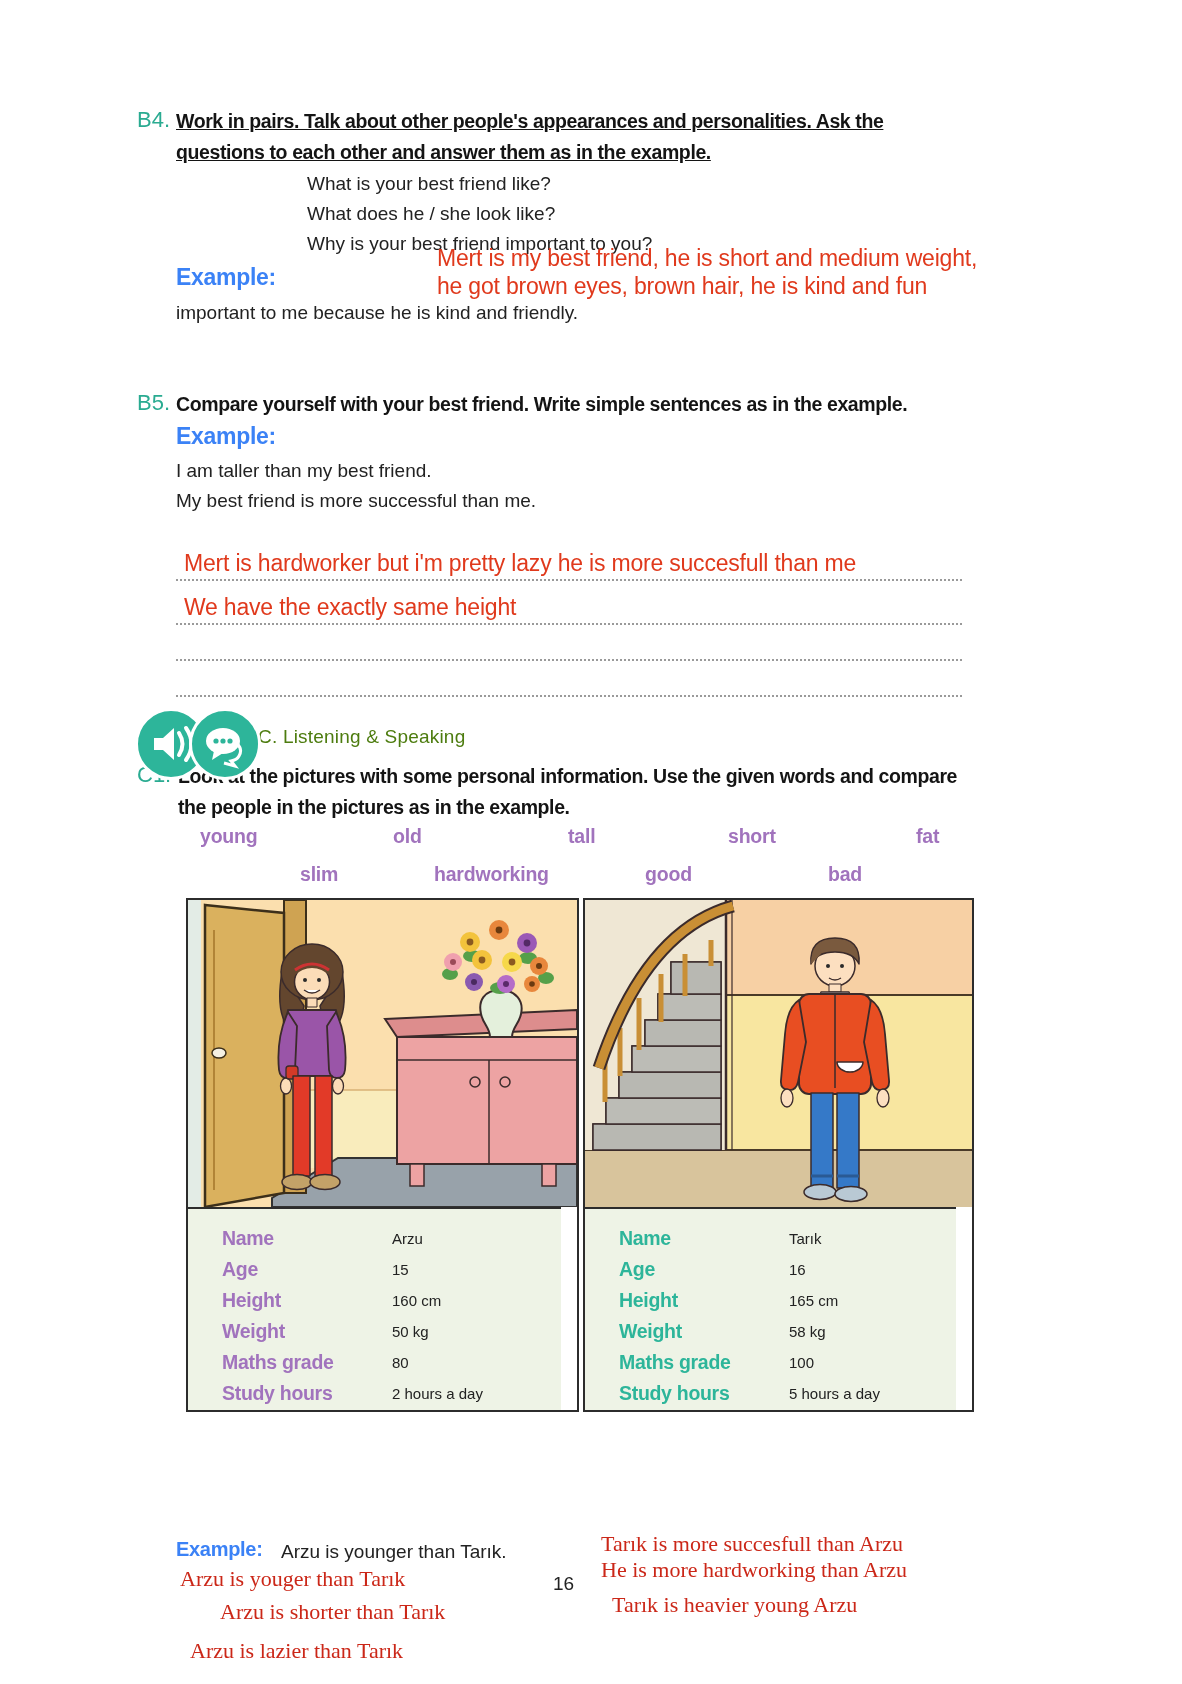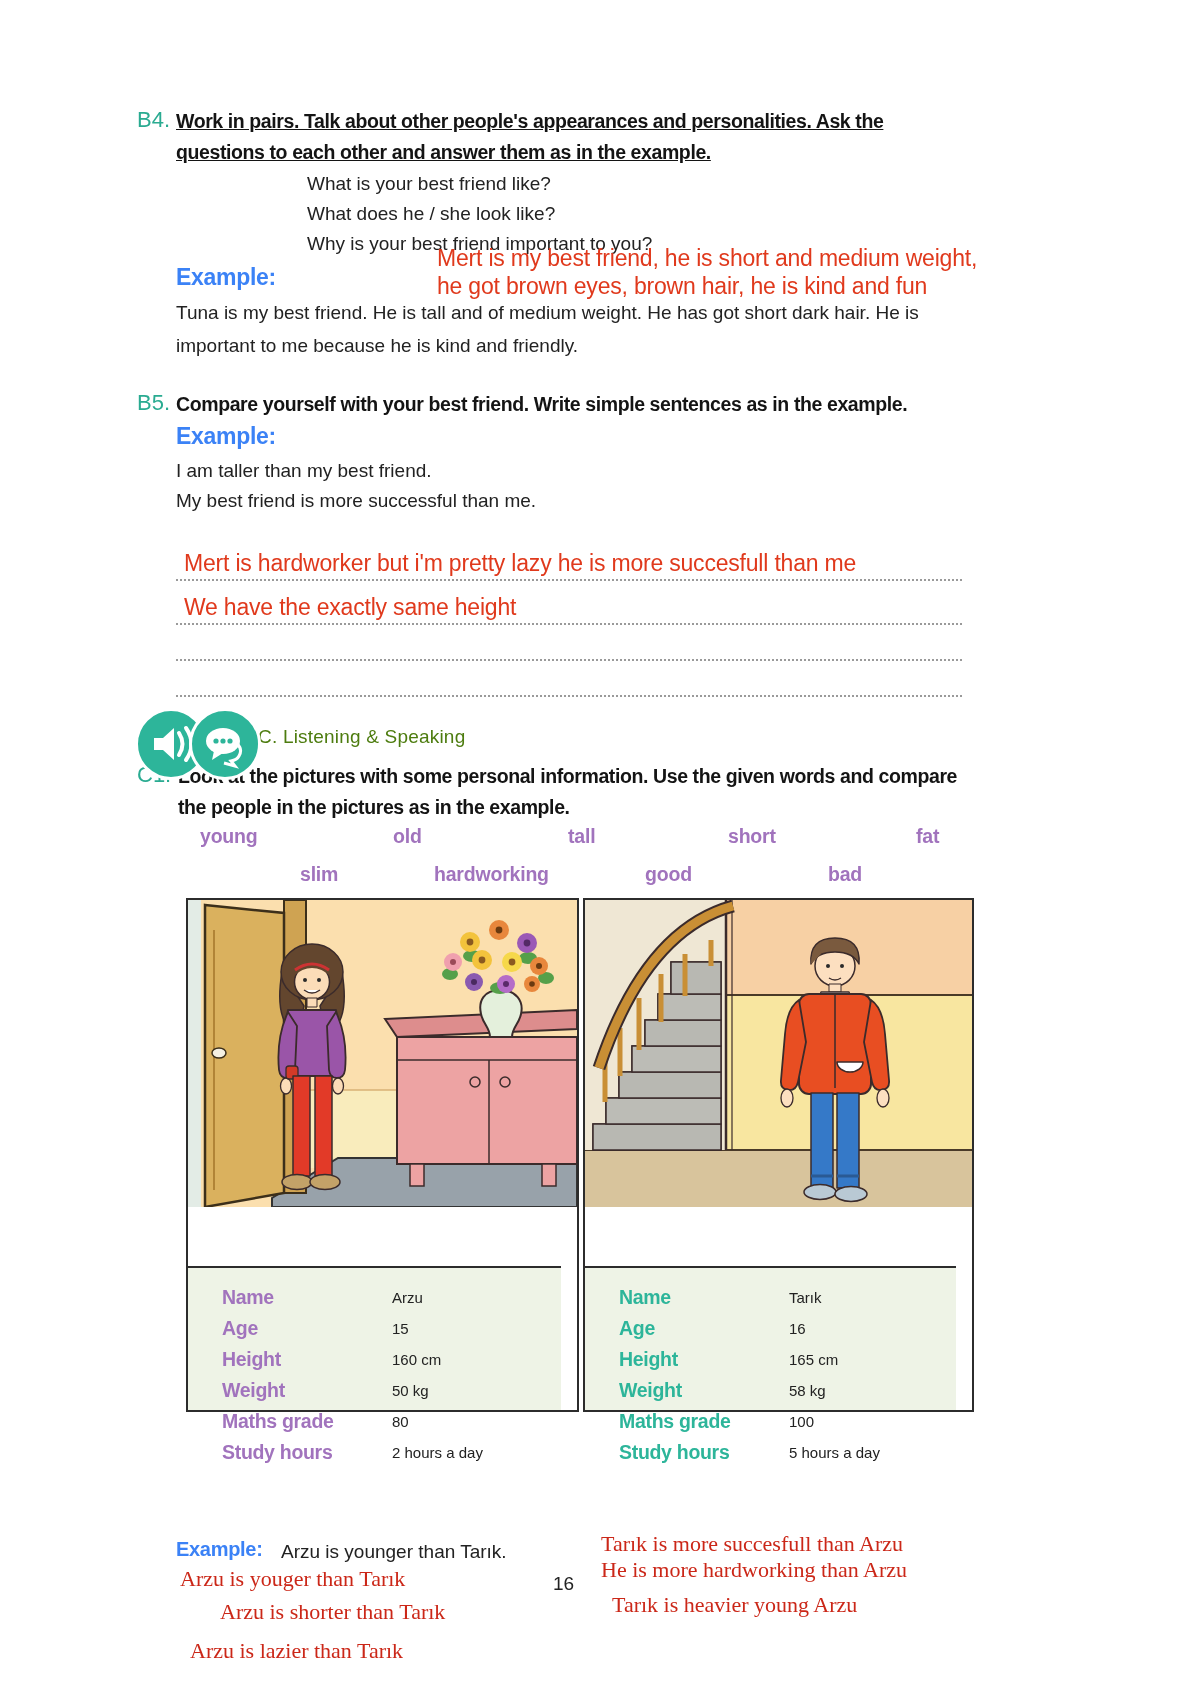"Tuna is my best friend." div { html: <div>Tuna is my best friend. He is tall and of medium weight. He has got short dark hair. He is</div> -> none }
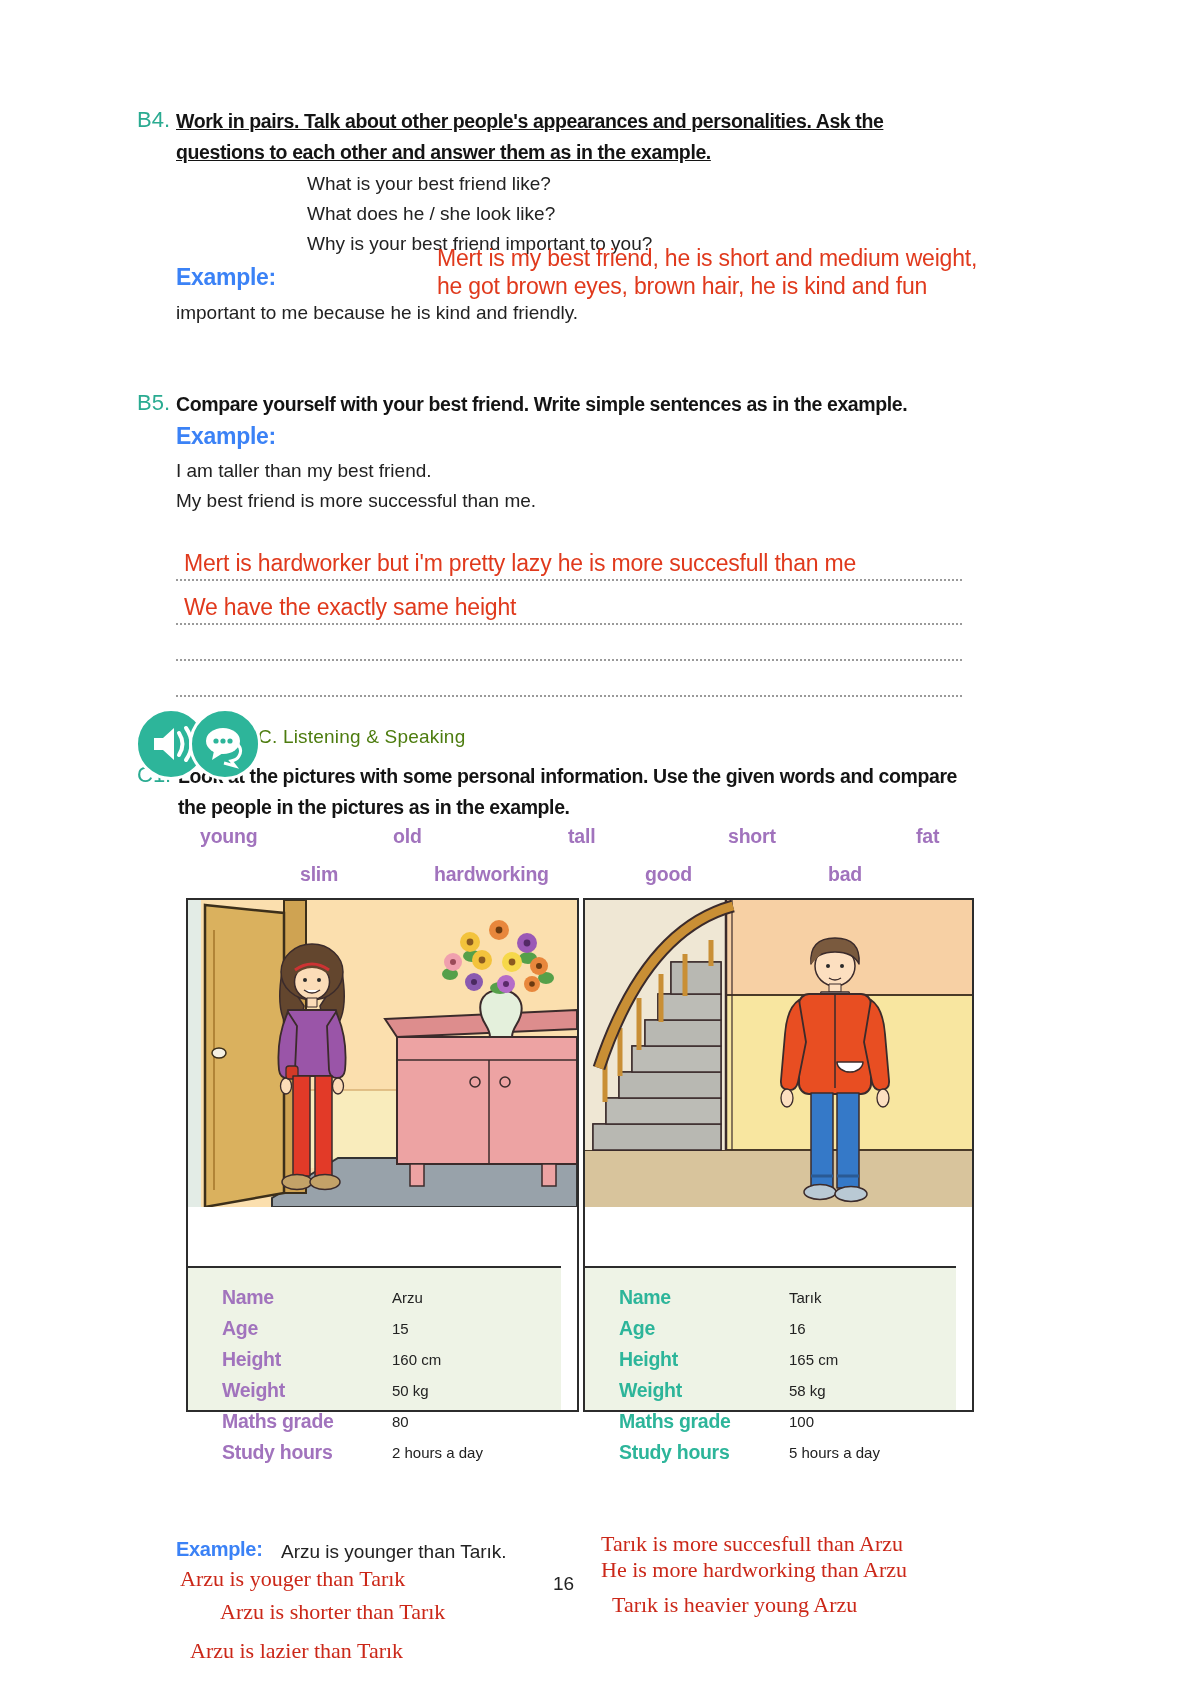"Name" .card { height: 144px -> 203px }
